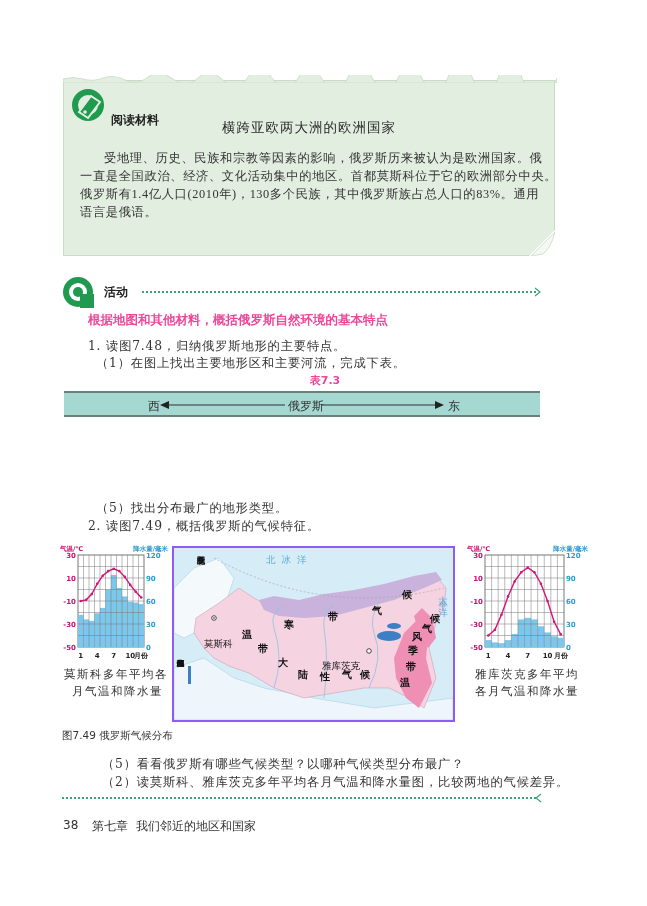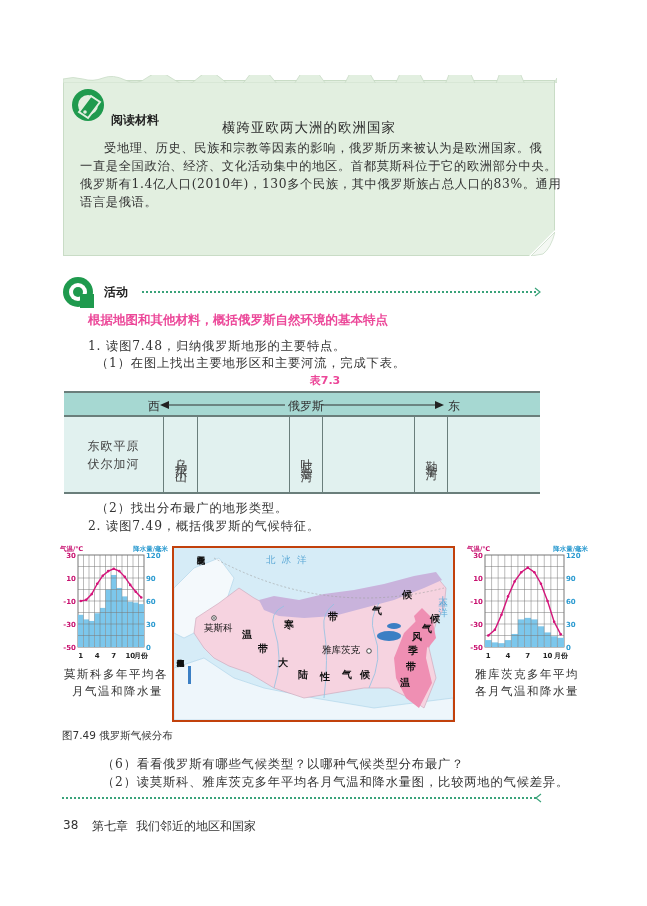"受地理、历史、民族和宗教等因素的影响，俄罗斯历来被认为是欧洲国家。俄" div.abs { font-family: none -> Liberation Serif, serif; top: 139px -> 149px }
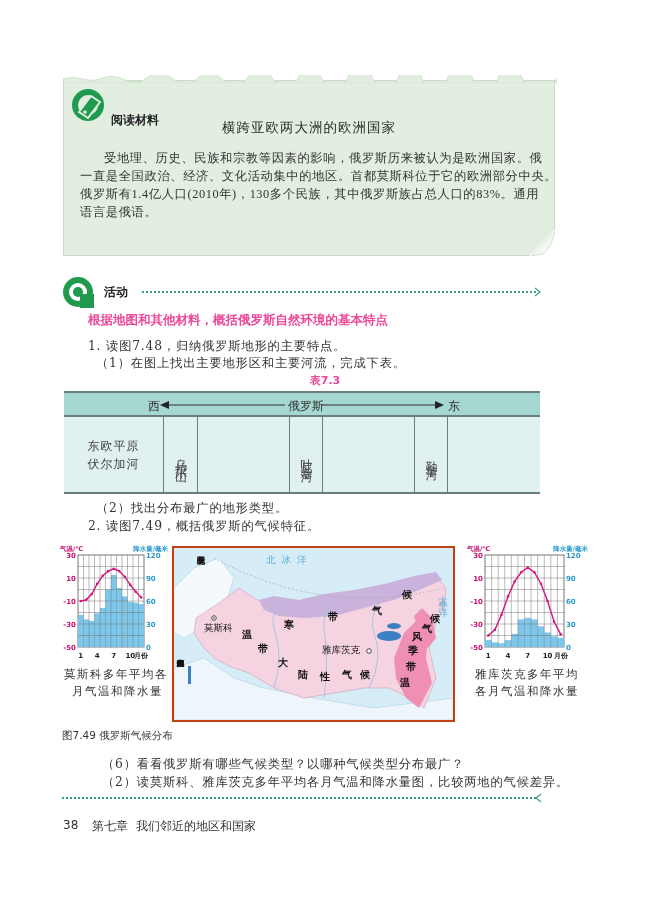"东欧平原" div.tbl-body { html: <div> <div> <div> <div>东欧平原</div> <div>伏尔加河</div> </div> </div> <div> <div>乌拉尔山</div> </div> <div></div> <div> <div>叶尼塞河</div> </div> <div></div> <div> <div>勒拿河</div> </div> <div></div> </div> -> none }
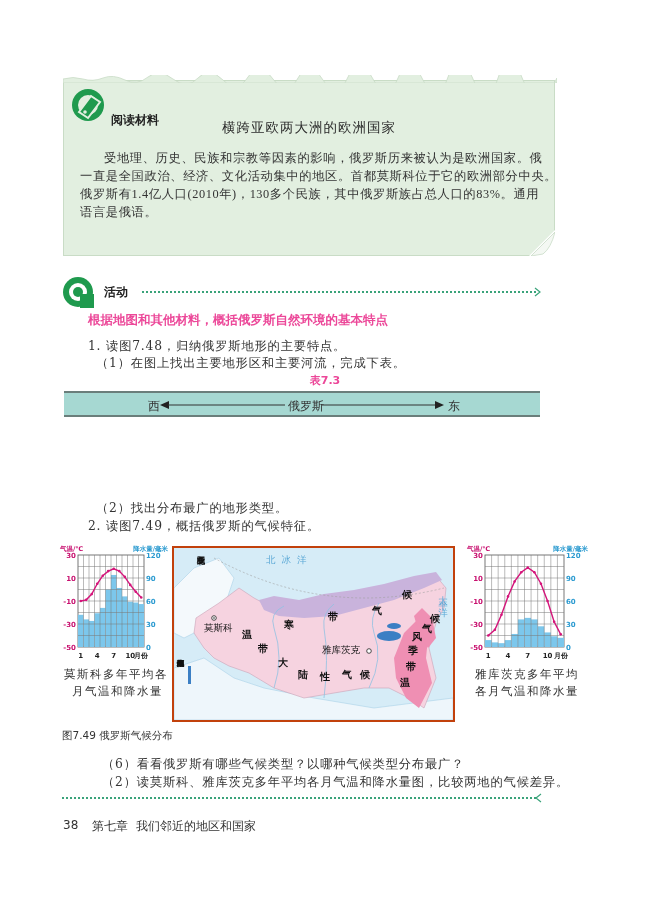"（2）找出分布最广的地形类型。" div.abs { text: 2 -> 5 }
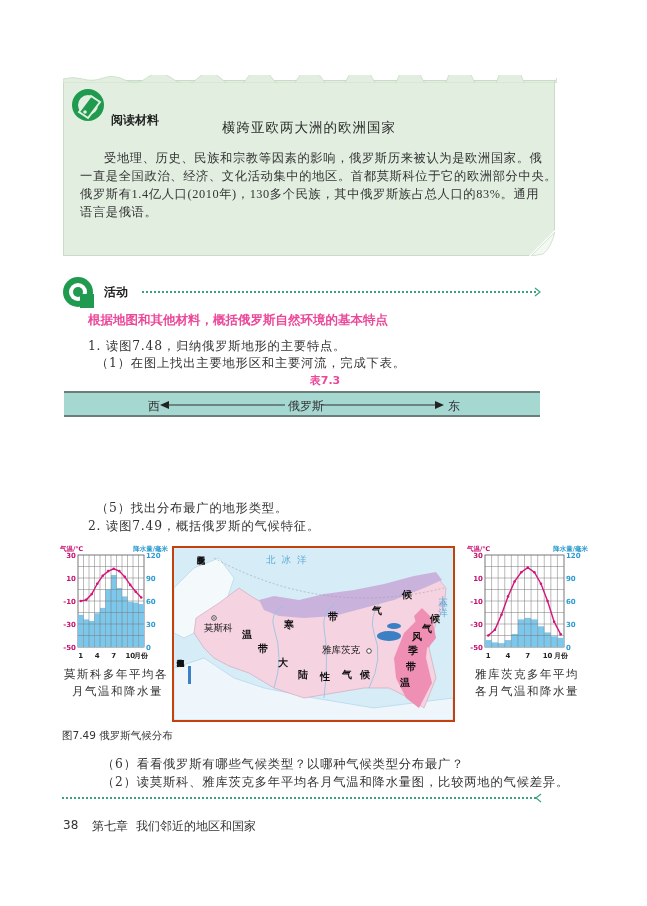"北冰洋" .map { border: 2px solid #c2410c -> 2px solid #8b5cf6 }
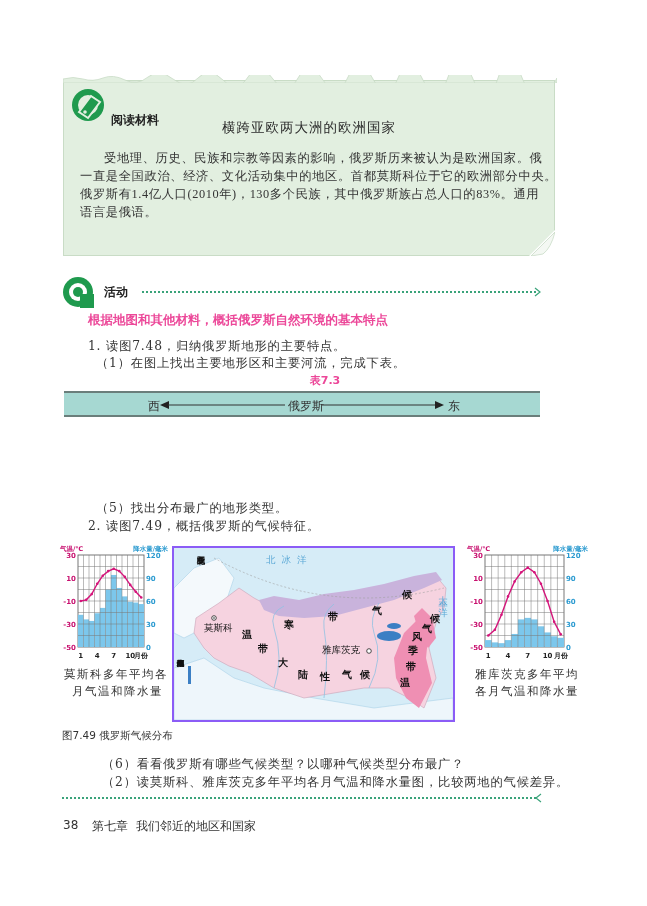"莫斯科" .map-label.city { margin-top: none -> 16px }
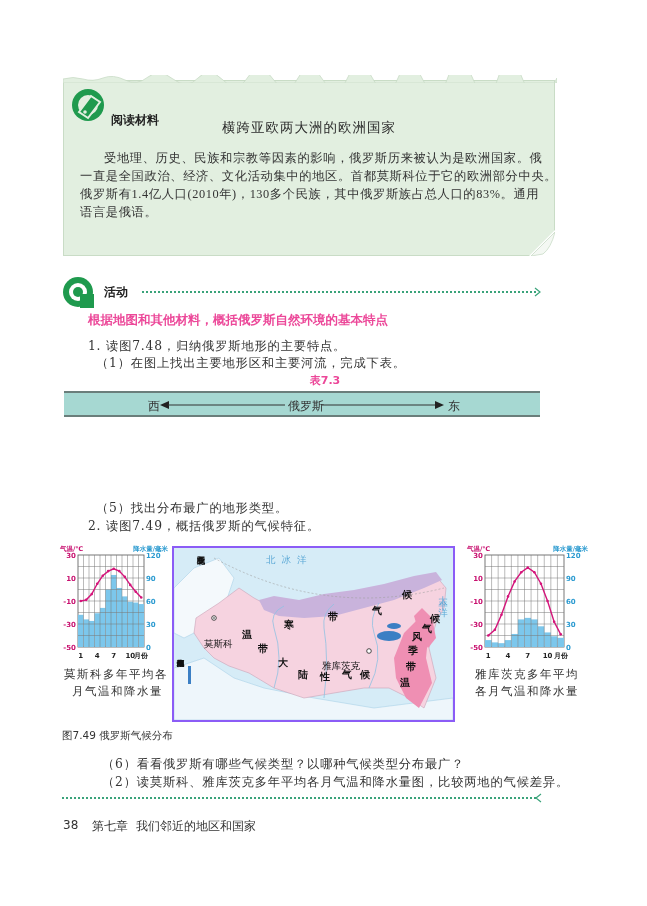"（6）看看俄罗斯有哪些气候类型？以哪种气候类型分布最广？" div.abs { text: 6 -> 5 }
